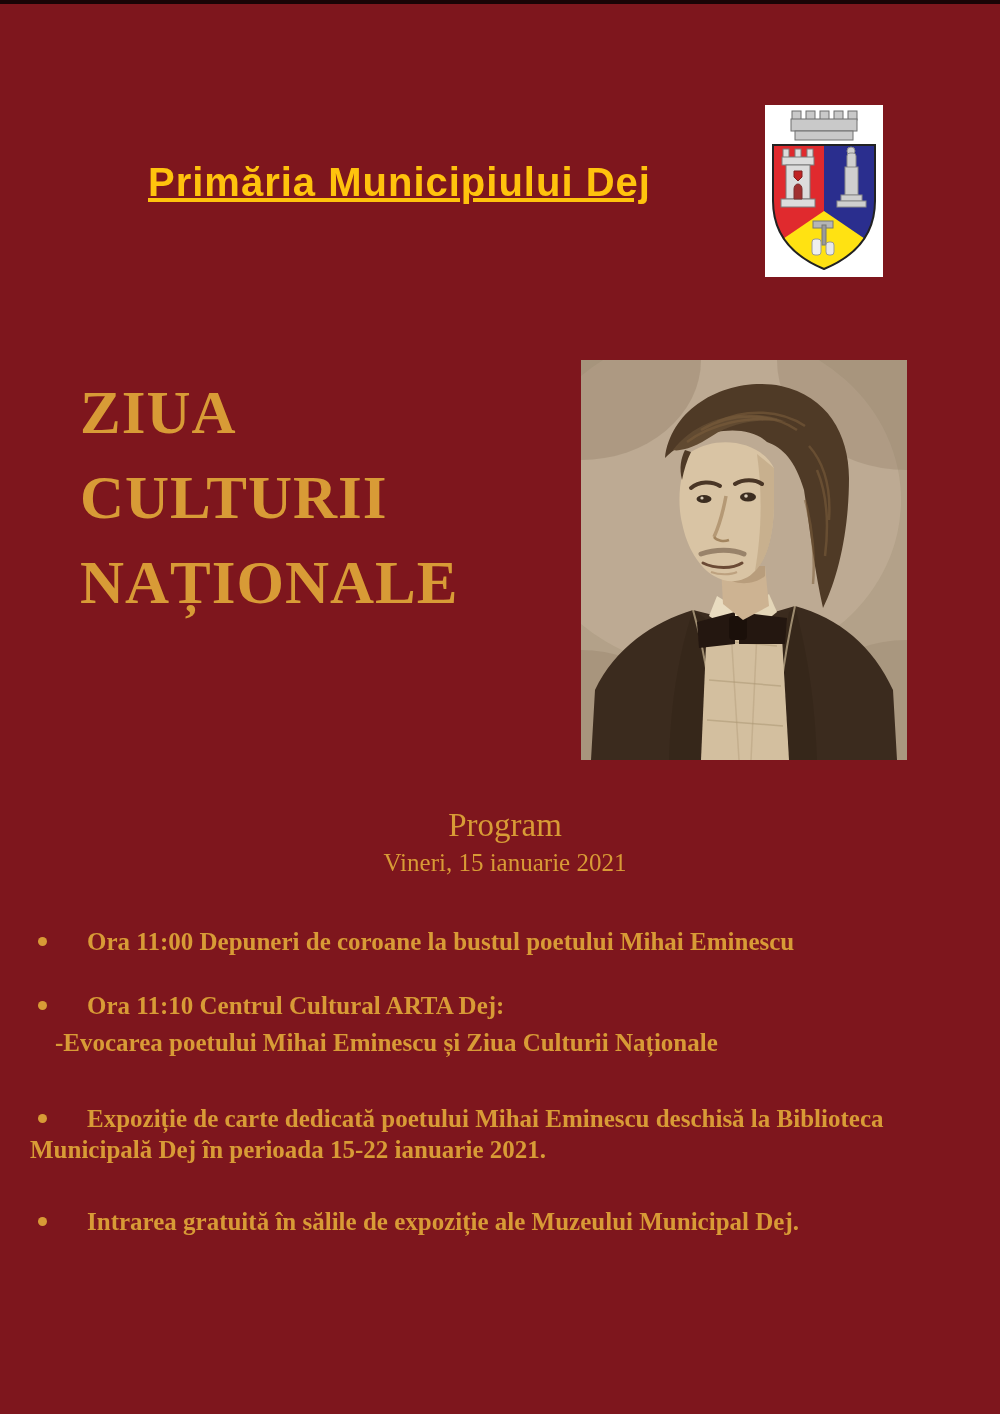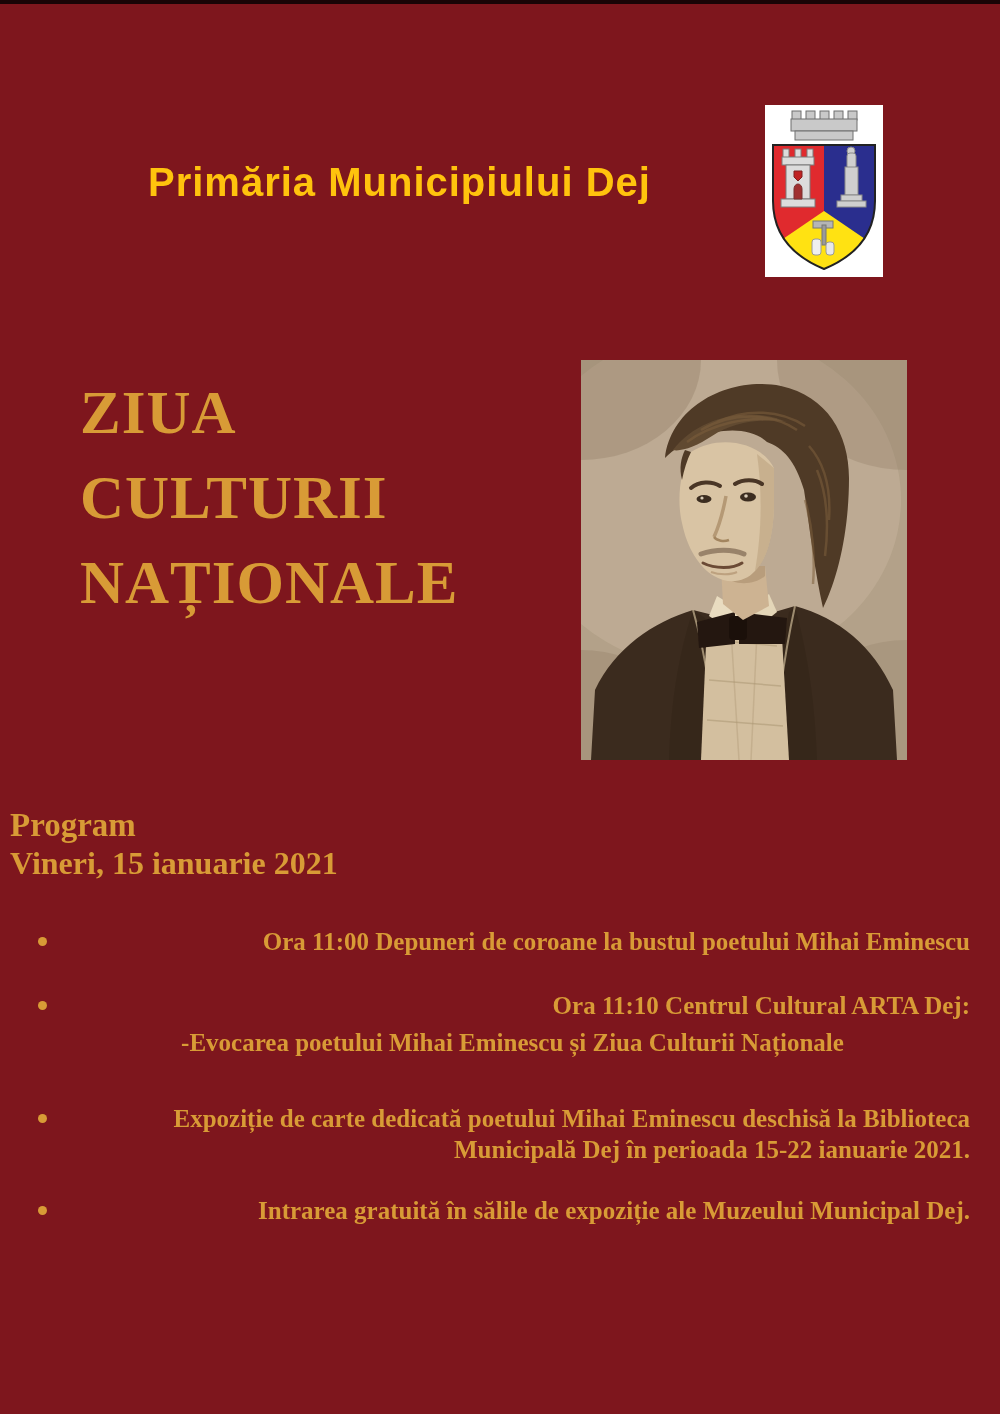"Primăria Municipiului Dej" .header-title { text-decoration: none -> underline }
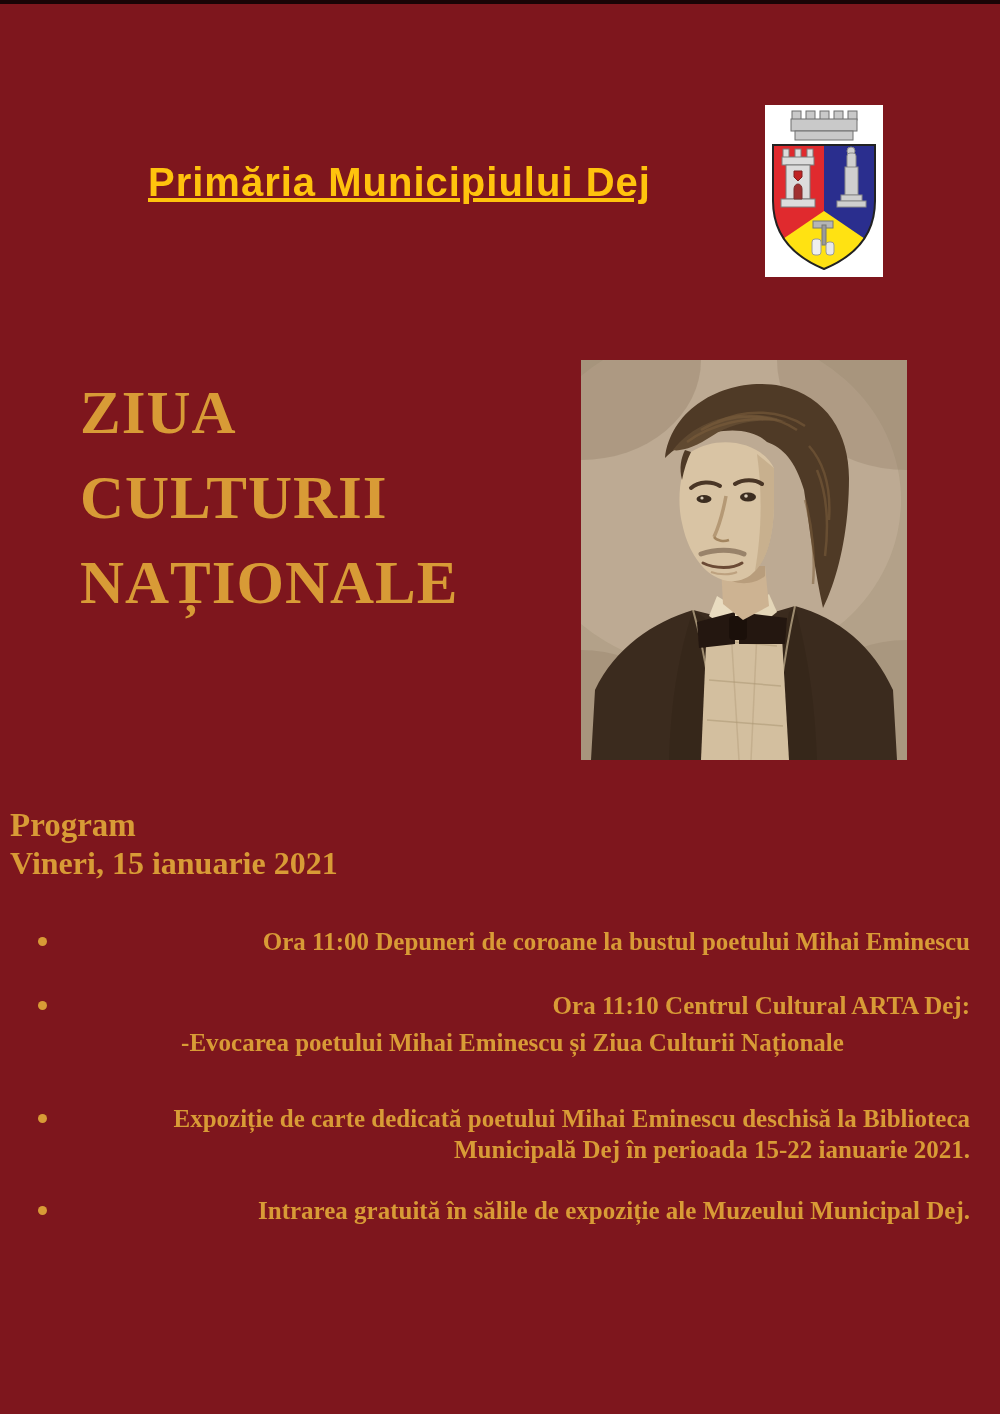"Program" .program-block { font-weight: bold -> normal; text-align: none -> center }
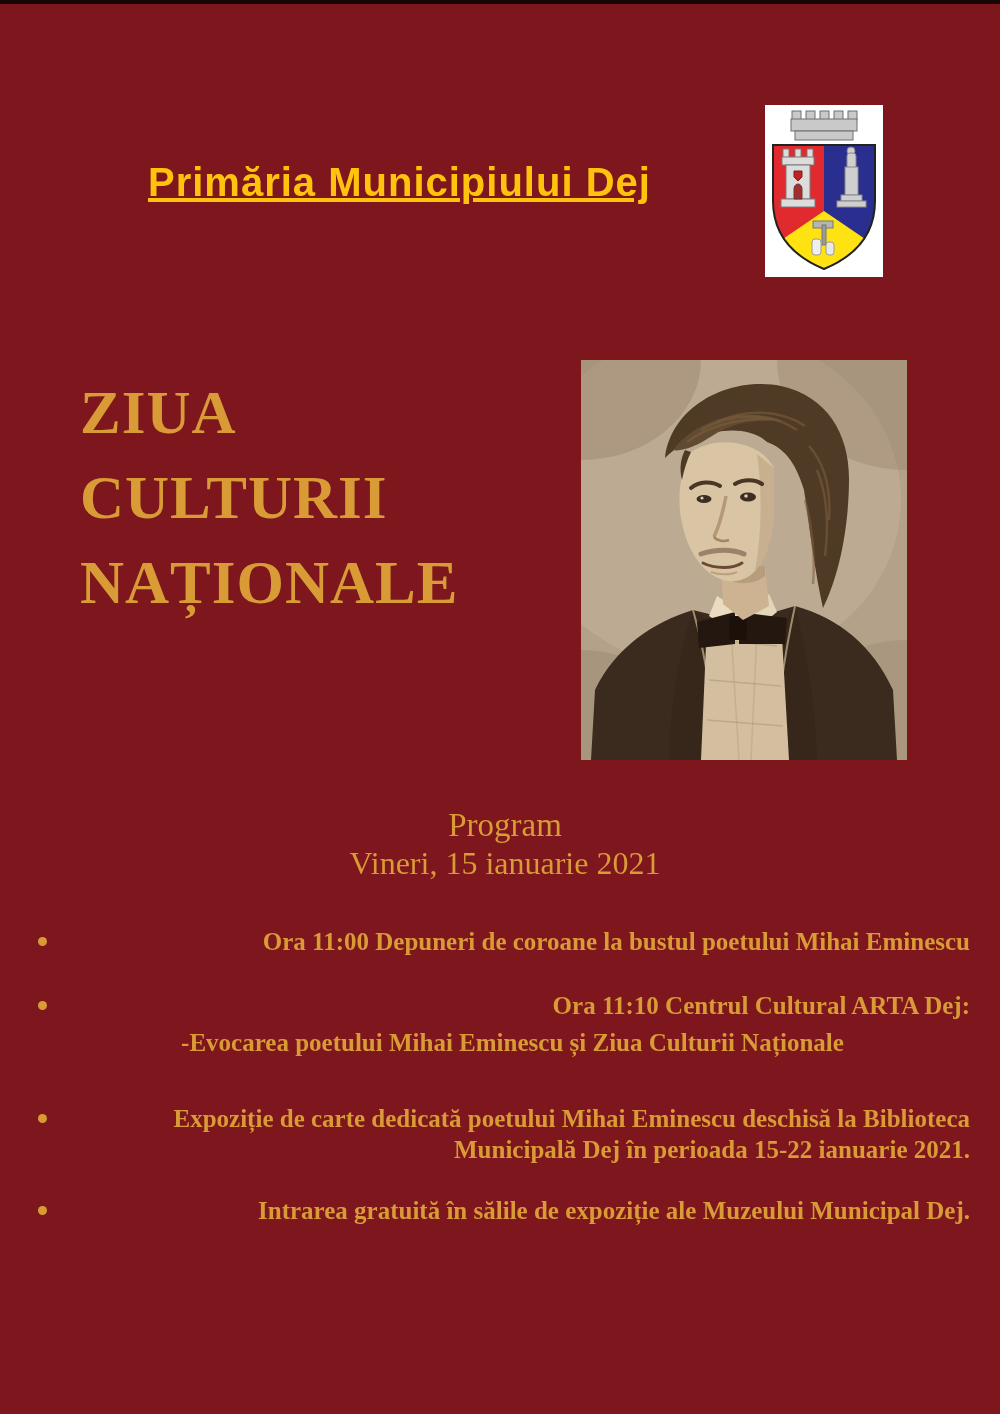"Vineri, 15 ianuarie 2021" .program-block .date { font-size: 32px -> 25px }
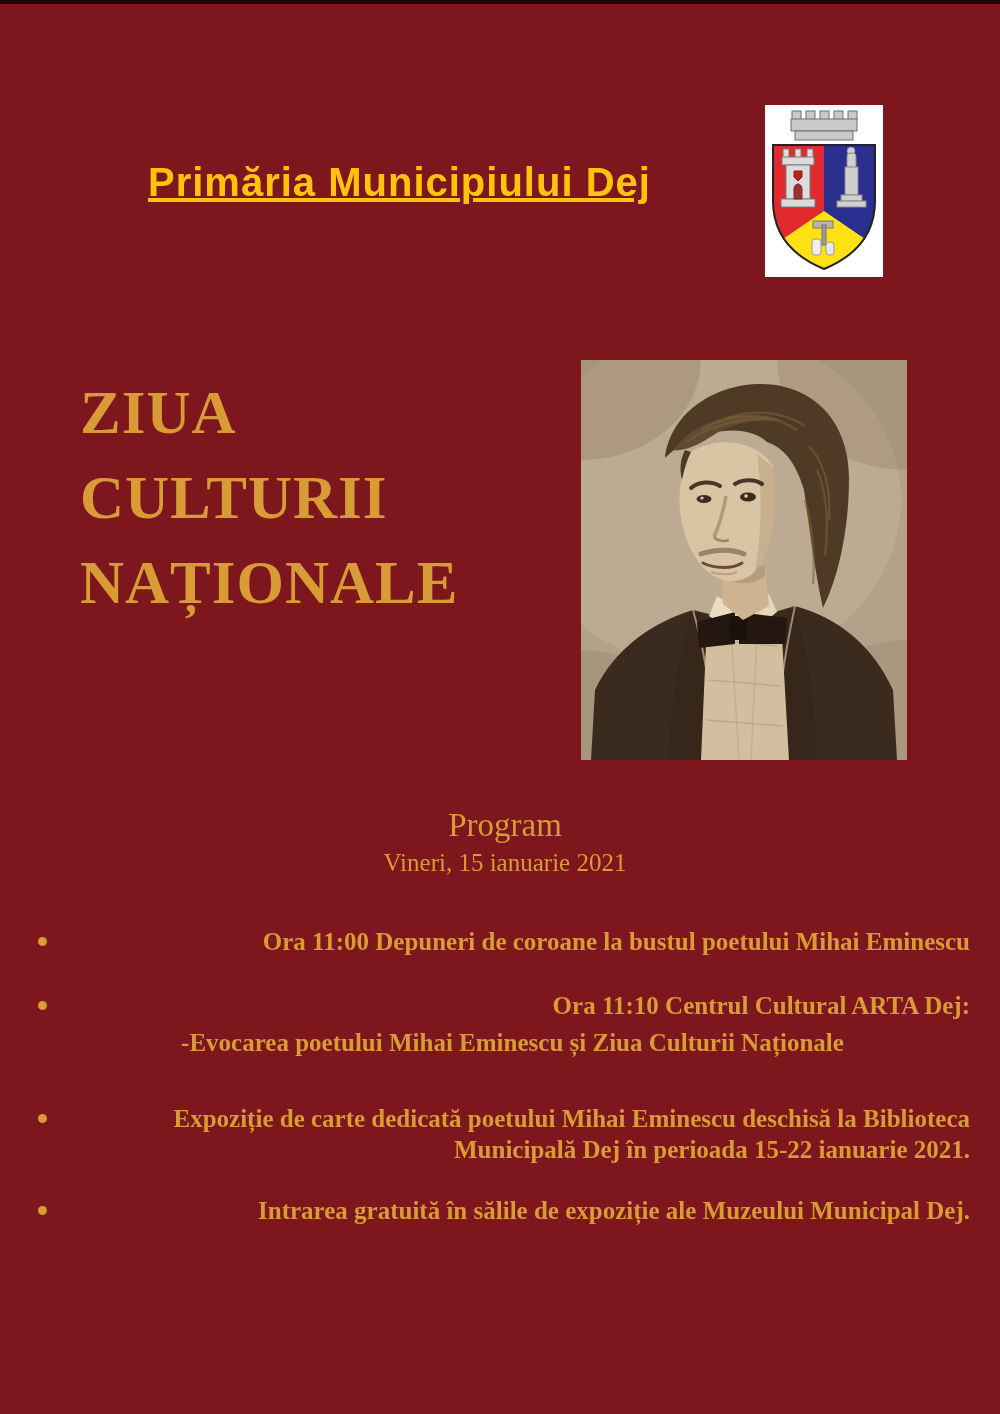"Ora 11:00 Depuneri de coroane" .bullet-item { text-align: right -> none }
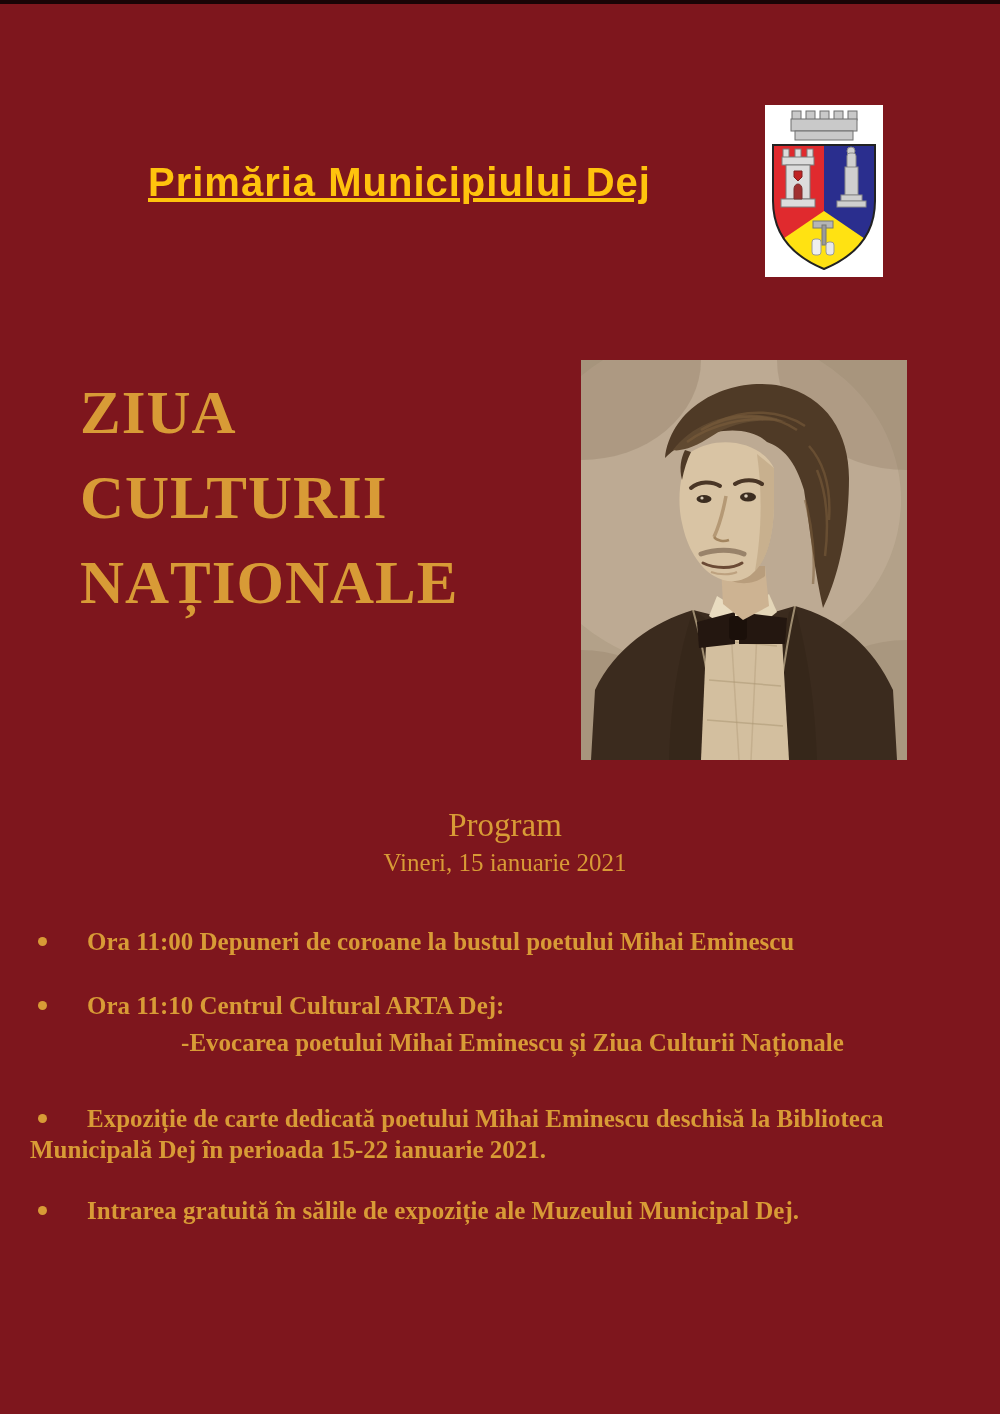"-Evocarea poetului Mihai Eminescu și" .sub1 { text-align: center -> none }
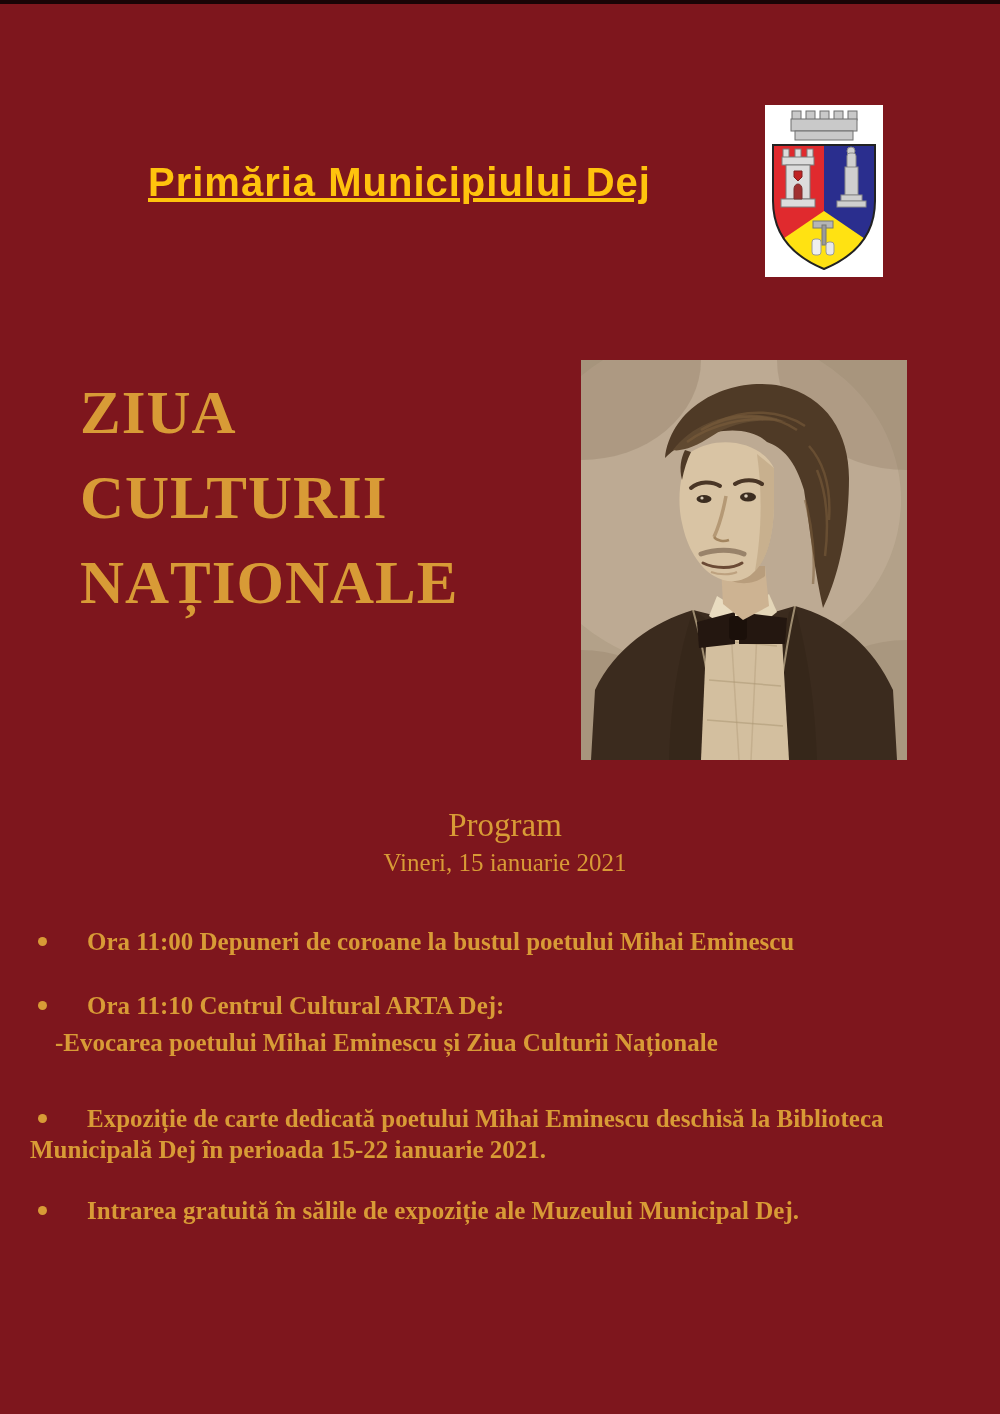"Intrarea gratuită în sălile de" .mt-c { margin-top: 30px -> 41px }
